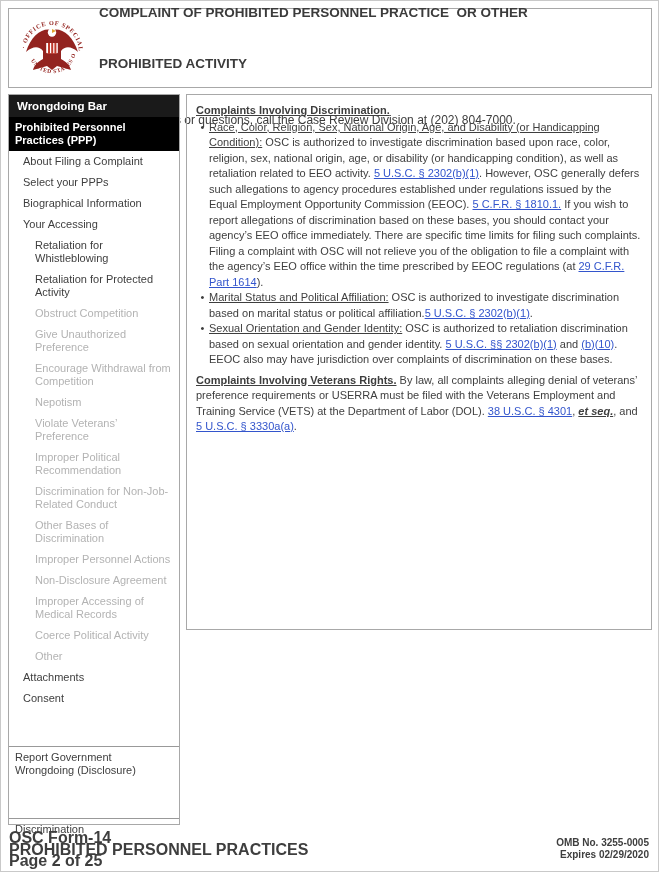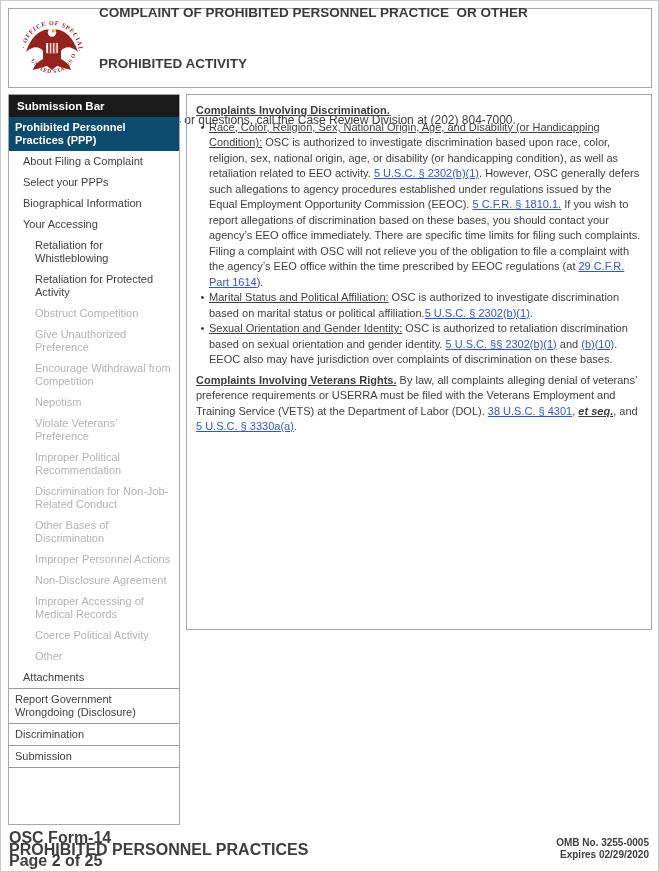"Submission Bar" div.nav-title { text: Submission -> Wrongdoing }
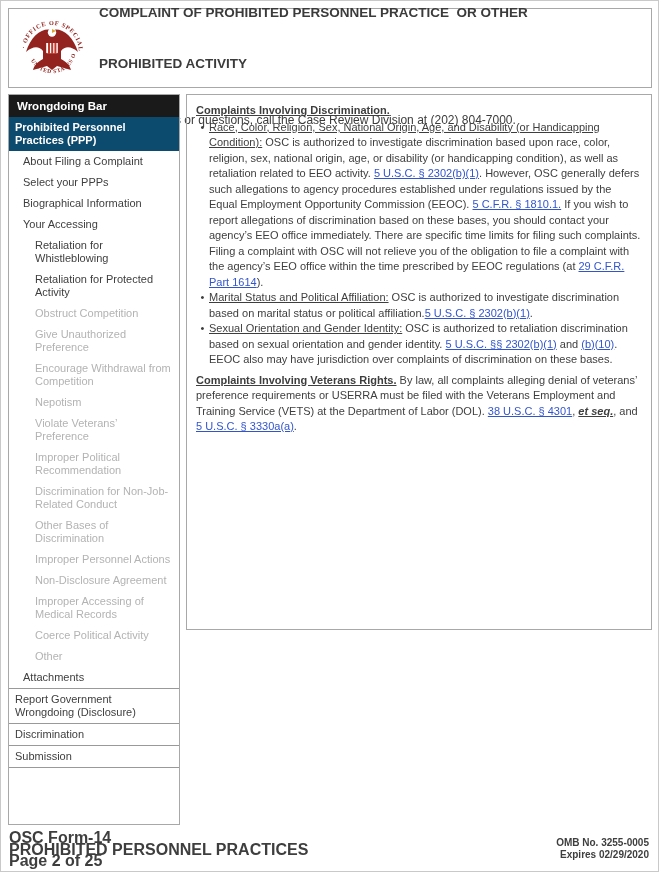"Prohibited Personnel Practices (PPP)" .nav-item.sel { background: #0c4a6e -> #000000 }
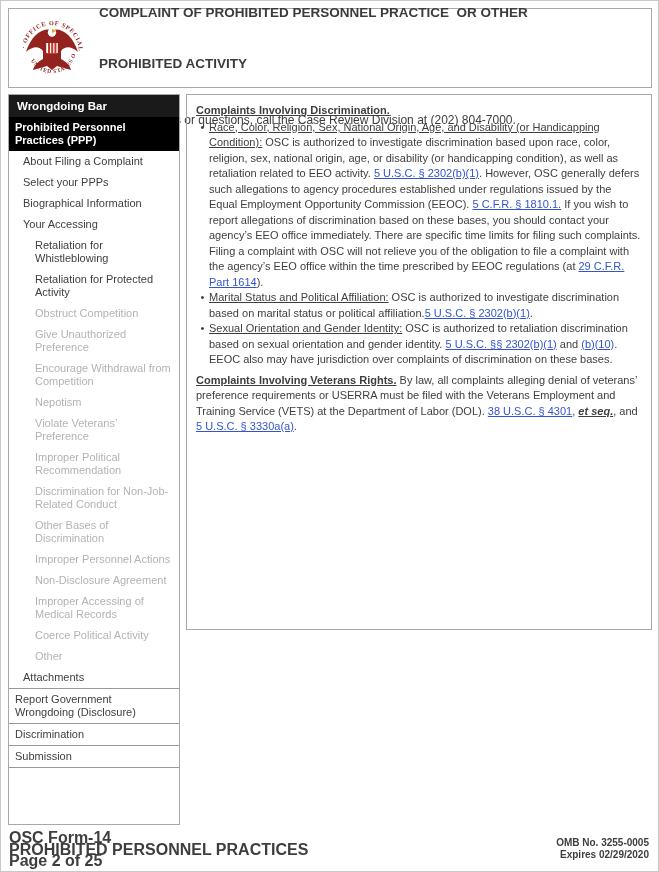"Consent" div.nav-item { html: none -> <div>Consent</div> }
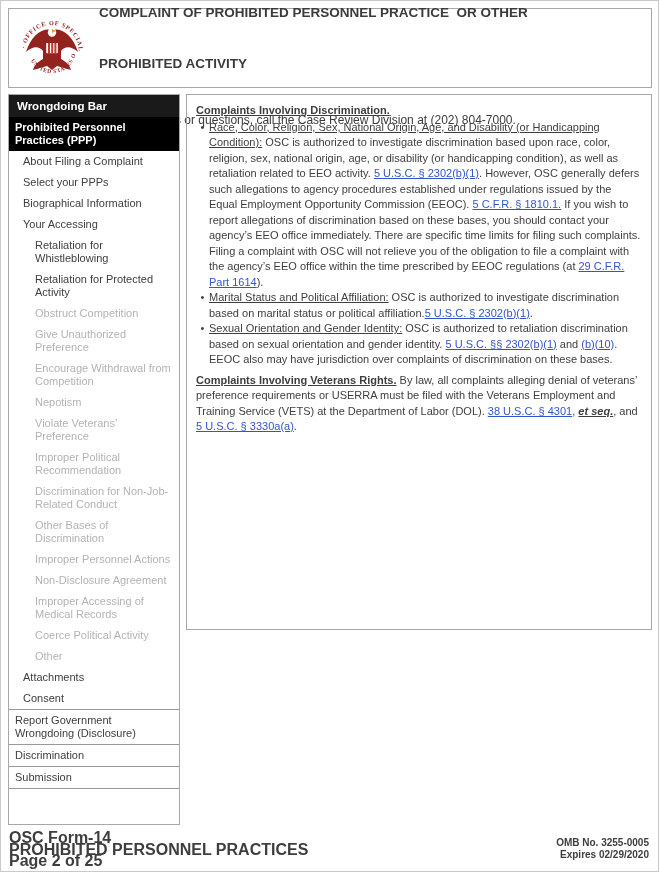"Report Government Wrongdoing" .rule-above { margin-top: none -> 37px }
